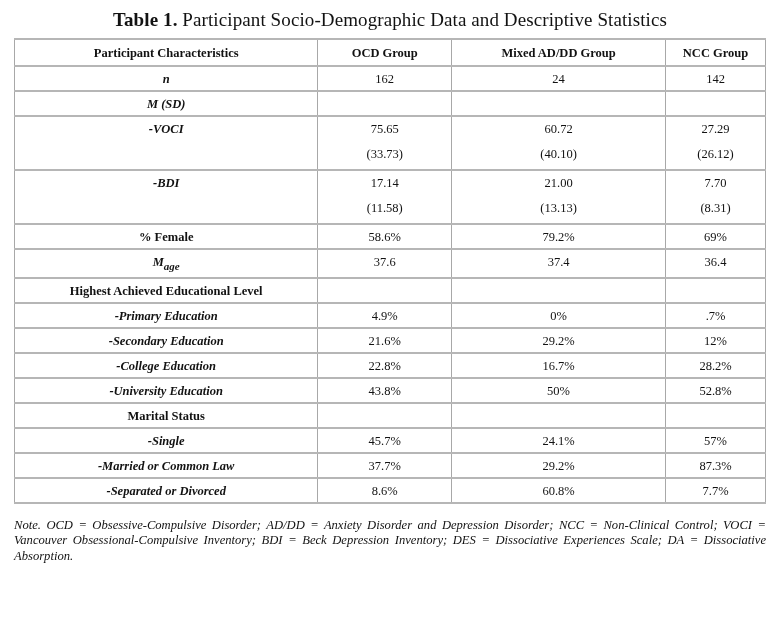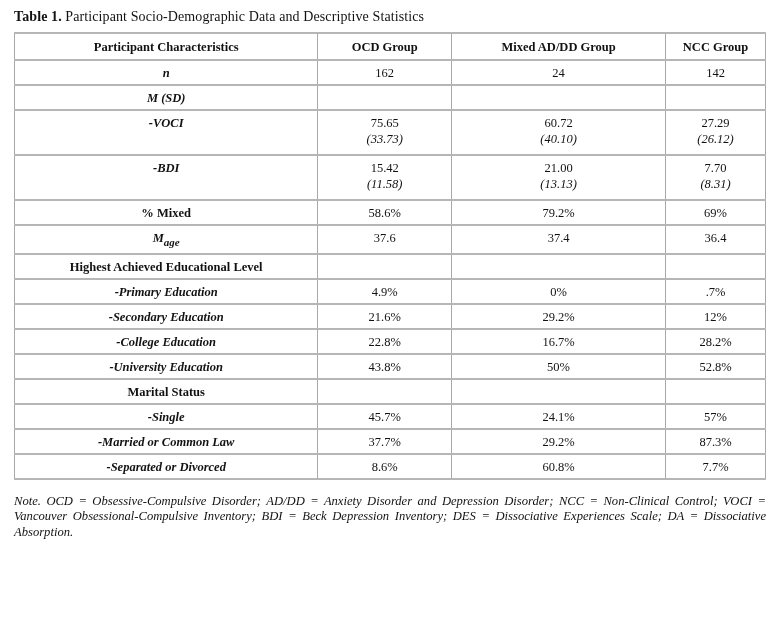"Table 1. Participant Socio-Demographic" .title { font-size: 14px -> 19px; text-align: left -> center }
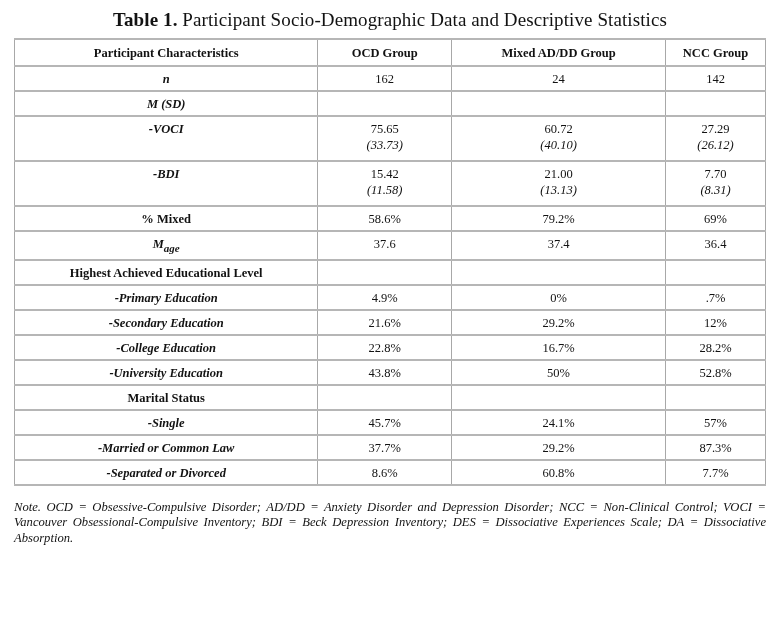"(33.73)" .cell-sd { font-style: italic -> none; margin-top: none -> 9px }
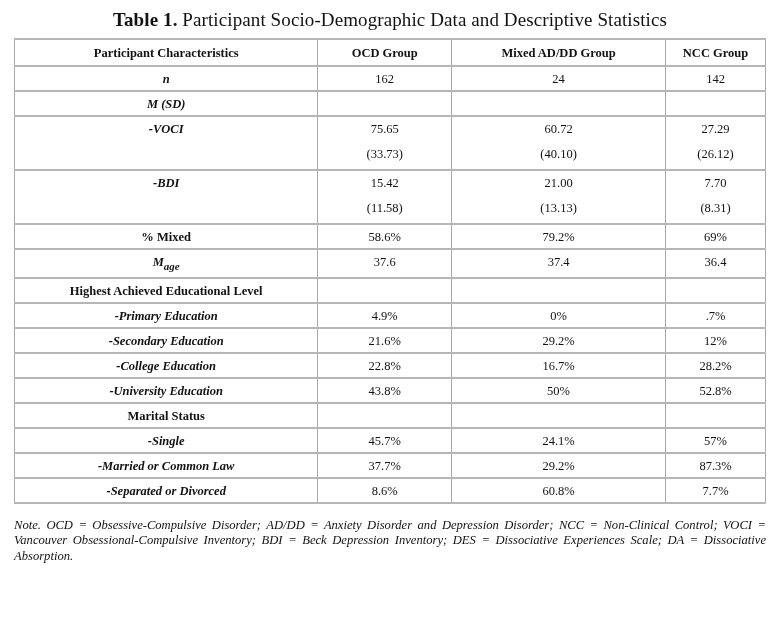"15.42" div.cell-line { text: 15.42 -> 17.14 }
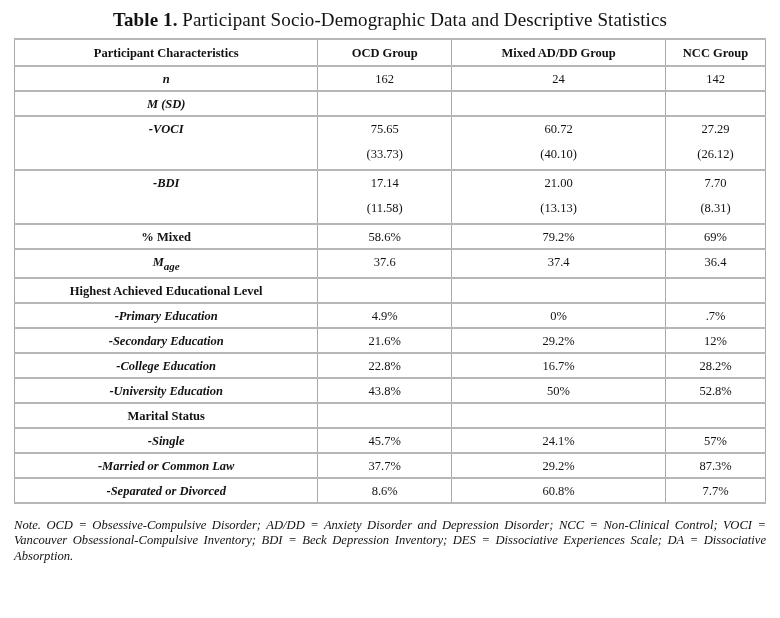"% Mixed" span { text: Mixed -> Female }
